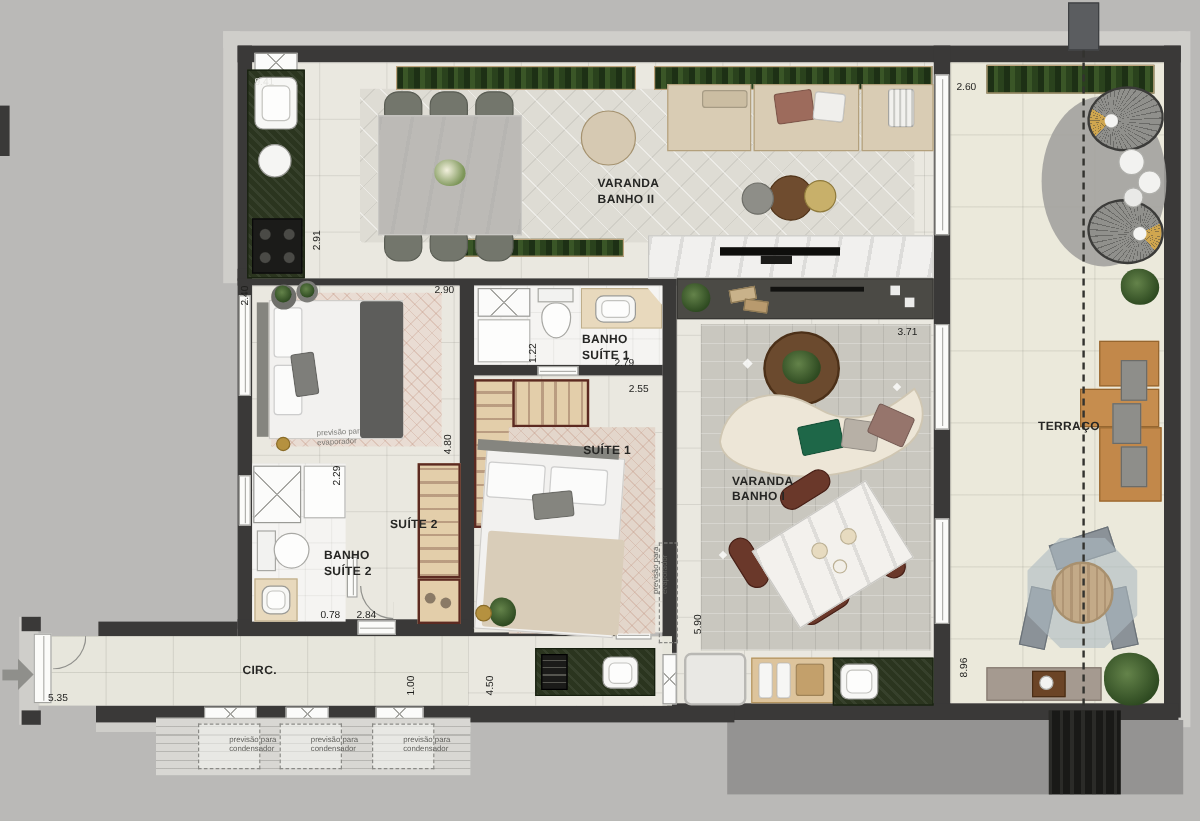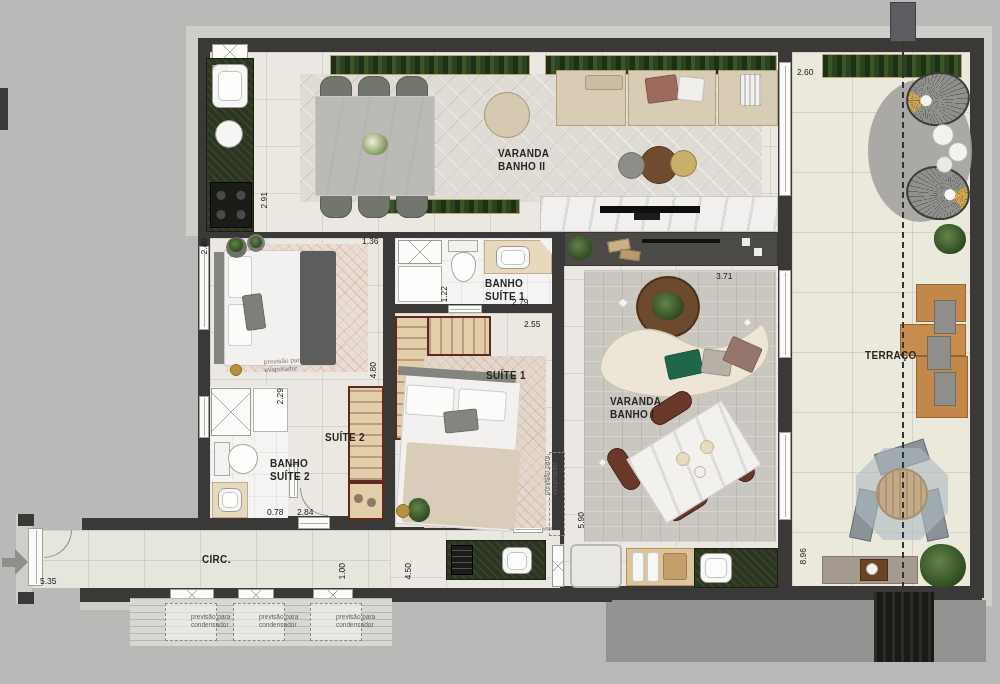"1.36" div.dim { text: 1.36 -> 2.90 }
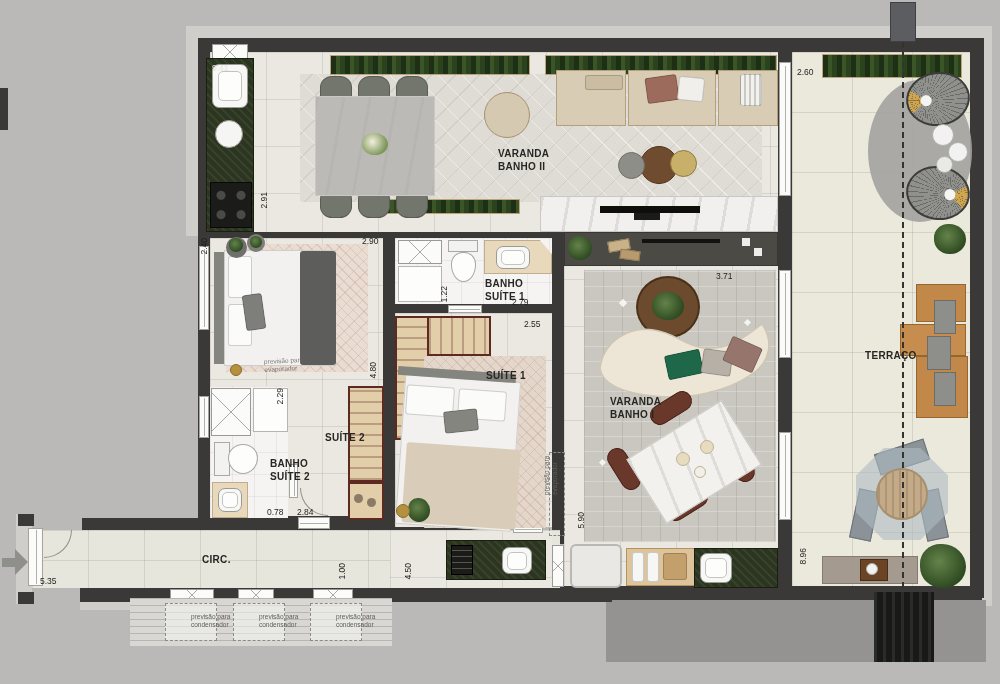"3.71" div.dim { left: 716px -> 748px }
